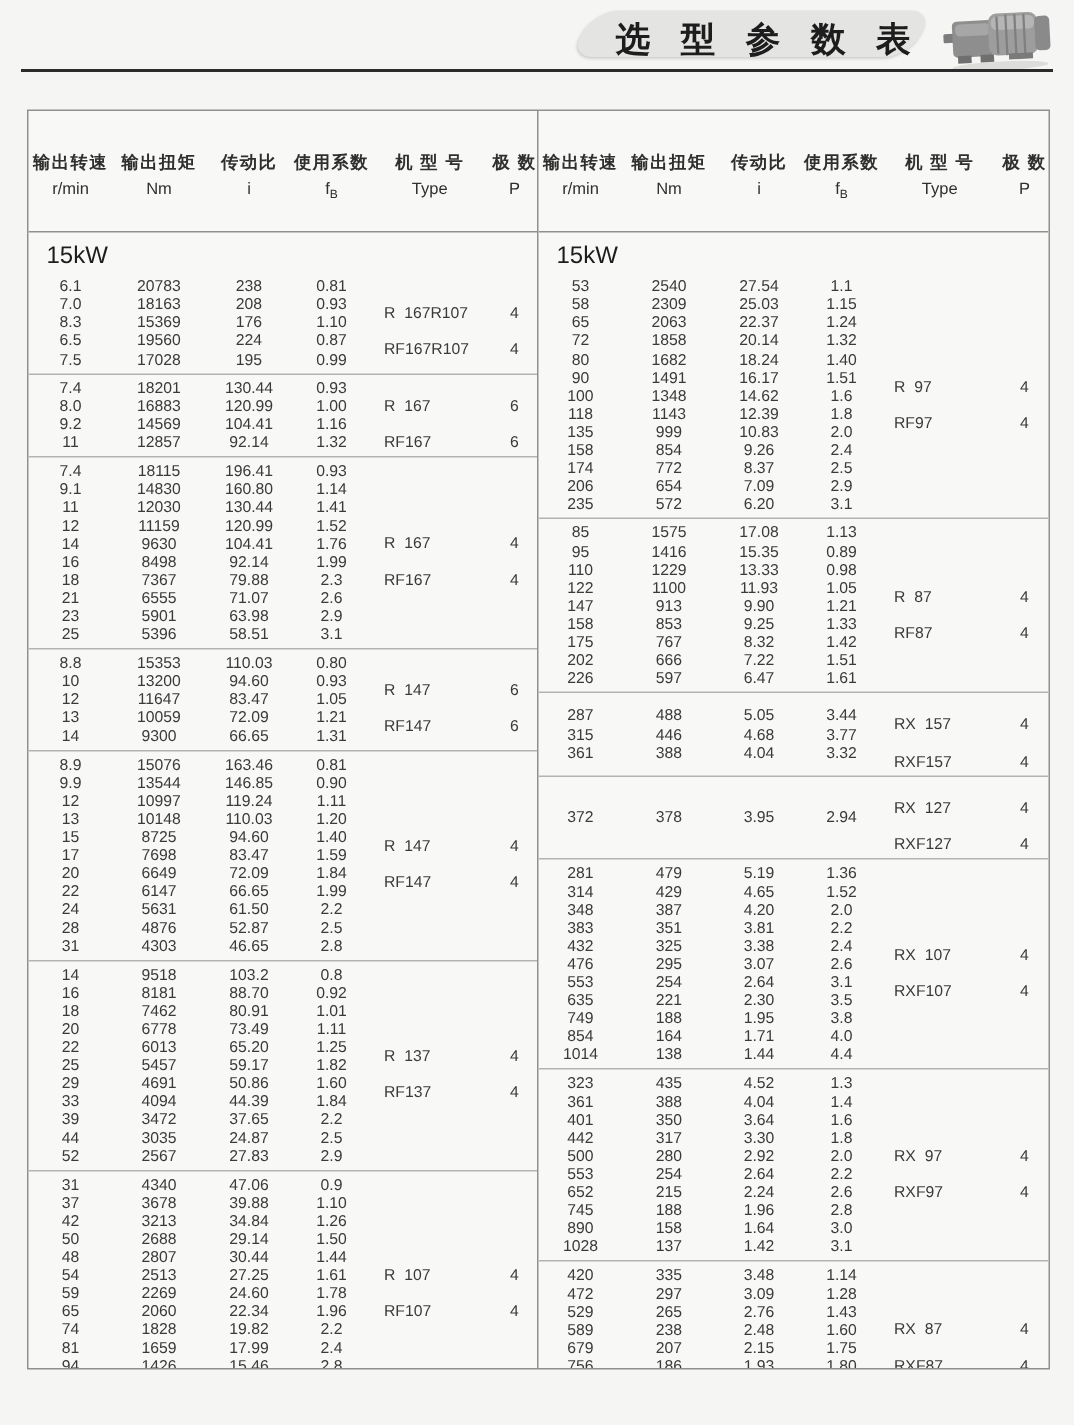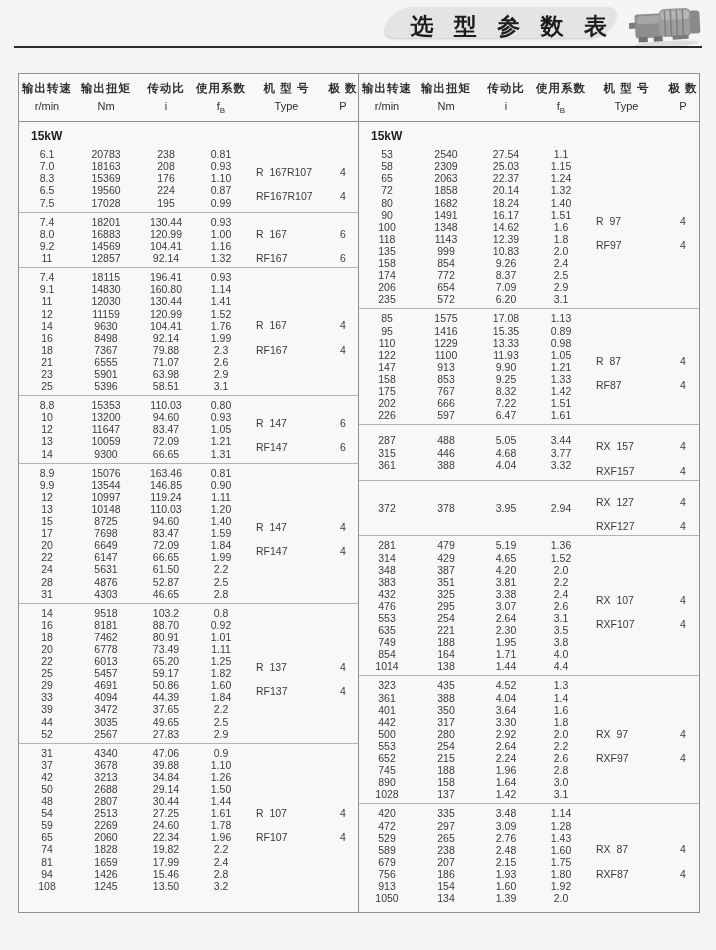"输出转速" .thead { margin-top: none -> 20px; padding: 7px 0 6px 0 -> 7px 0 20px 0 }
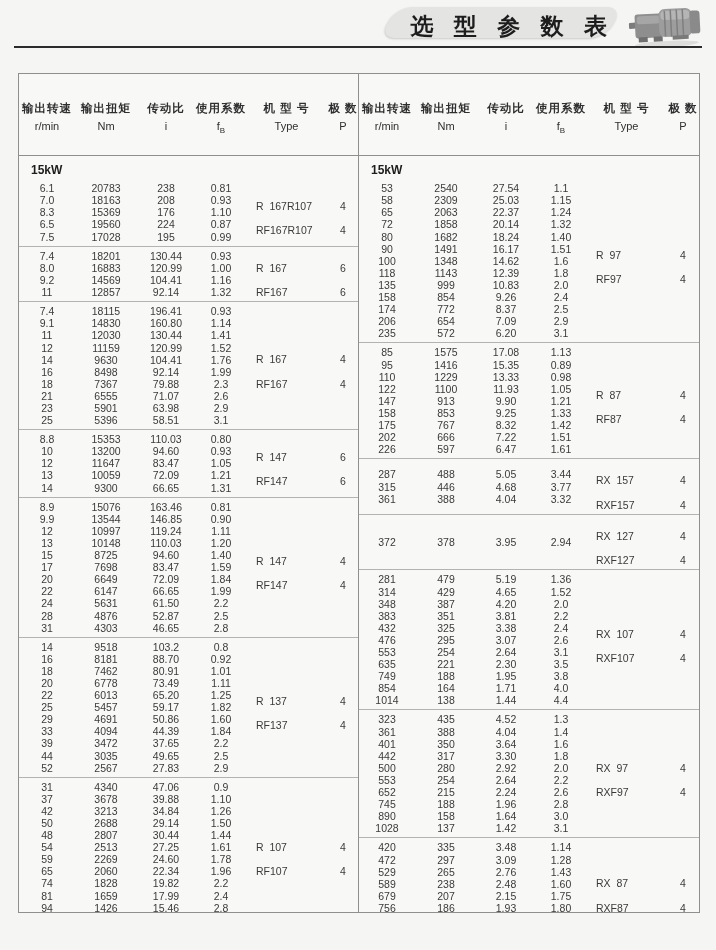"15kW" .power { font-size: 12px -> 16px; font-weight: bold -> normal }
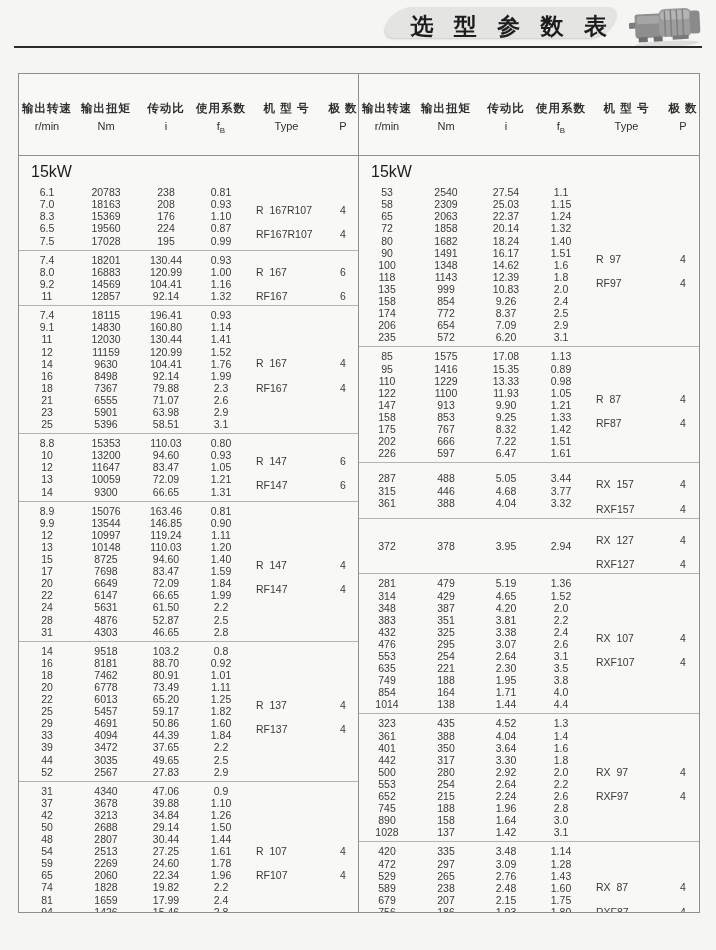"49.65" div.cell { text: 49.65 -> 24.87 }
